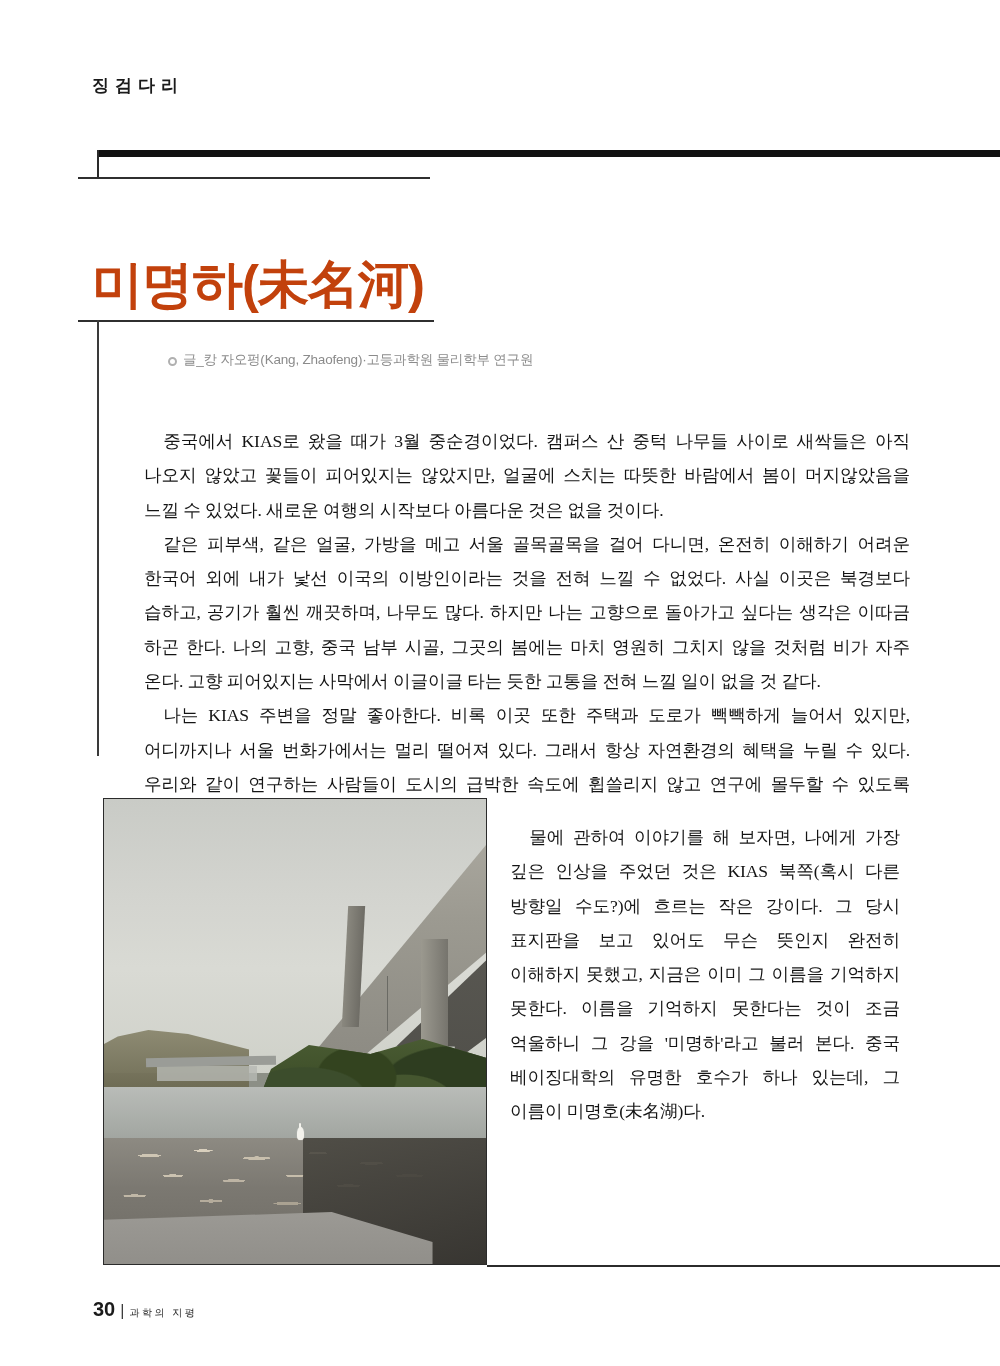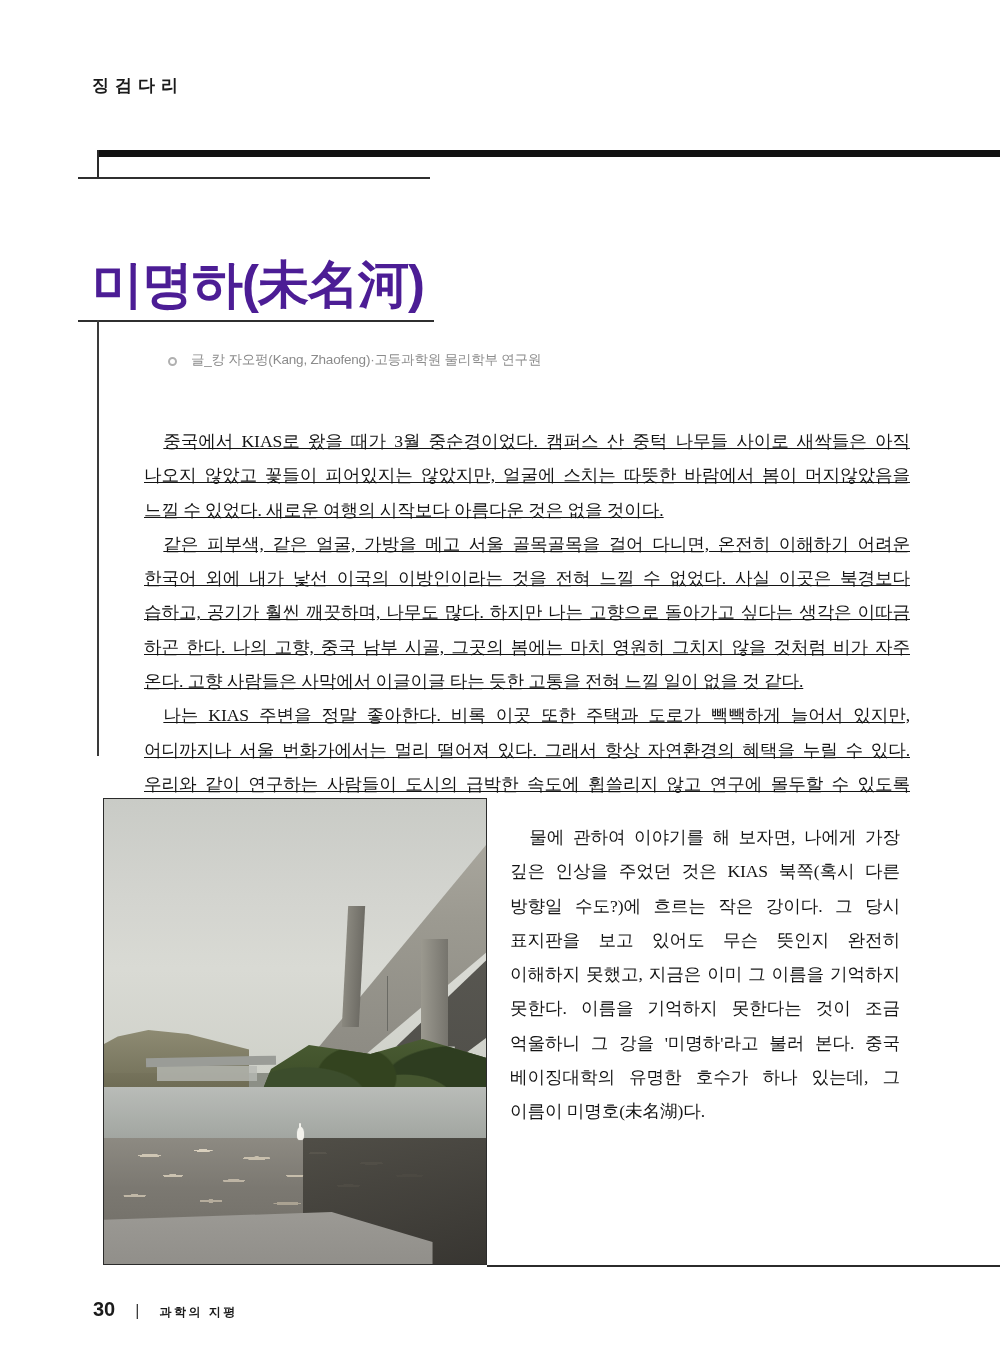"미명하(未名河)" .headline { color: #4c1d95 -> #c2410c }
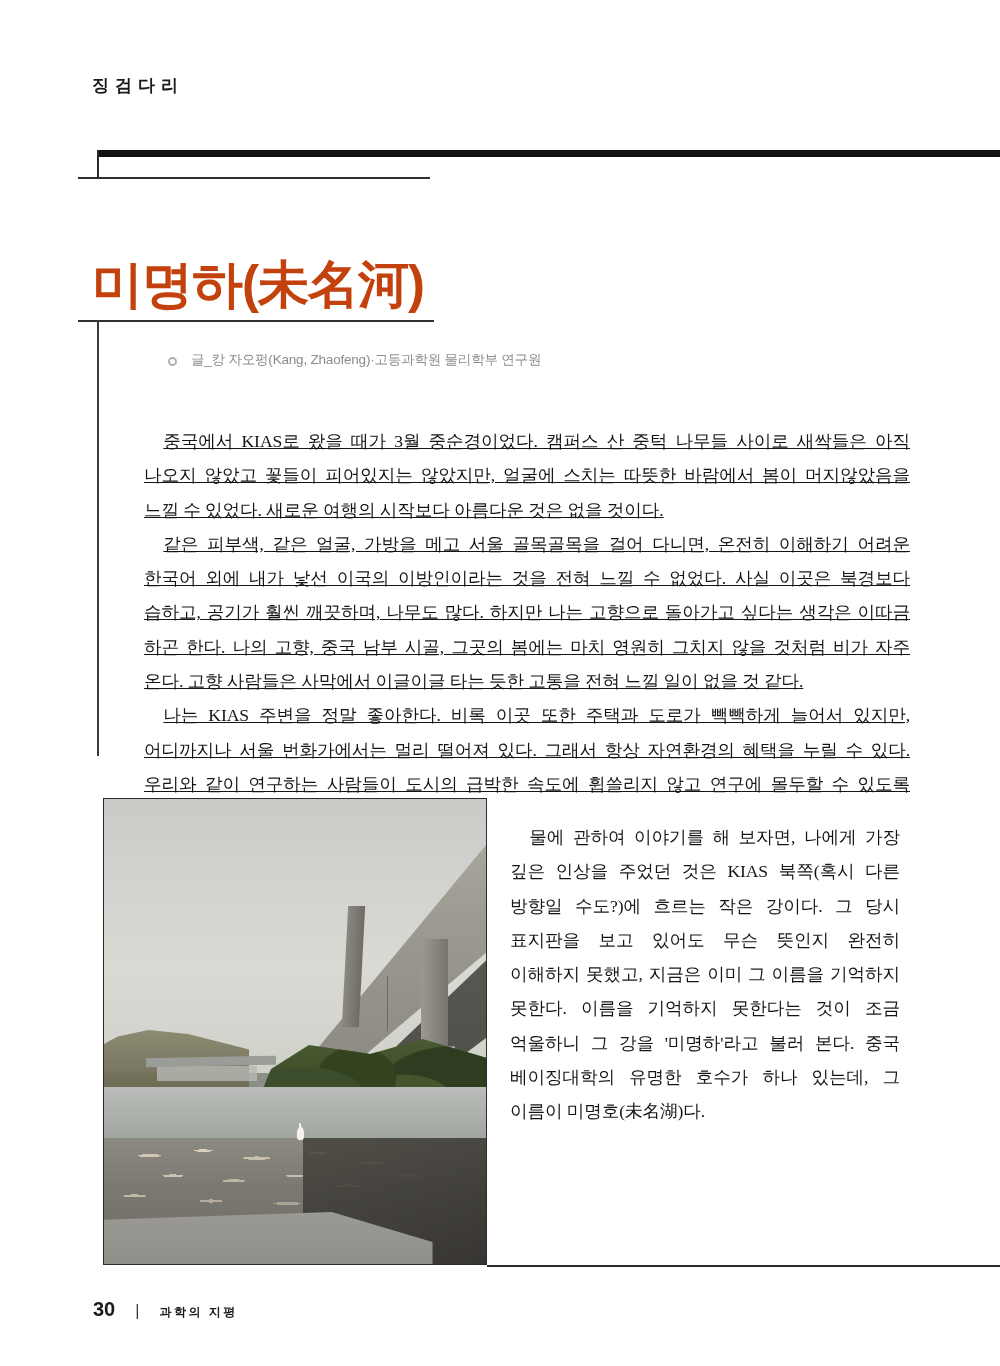"글_캉 자오펑(Kang, Zhaofeng)·고등과학원 물리학부 연구원" .byline { gap: 14px -> 6px }
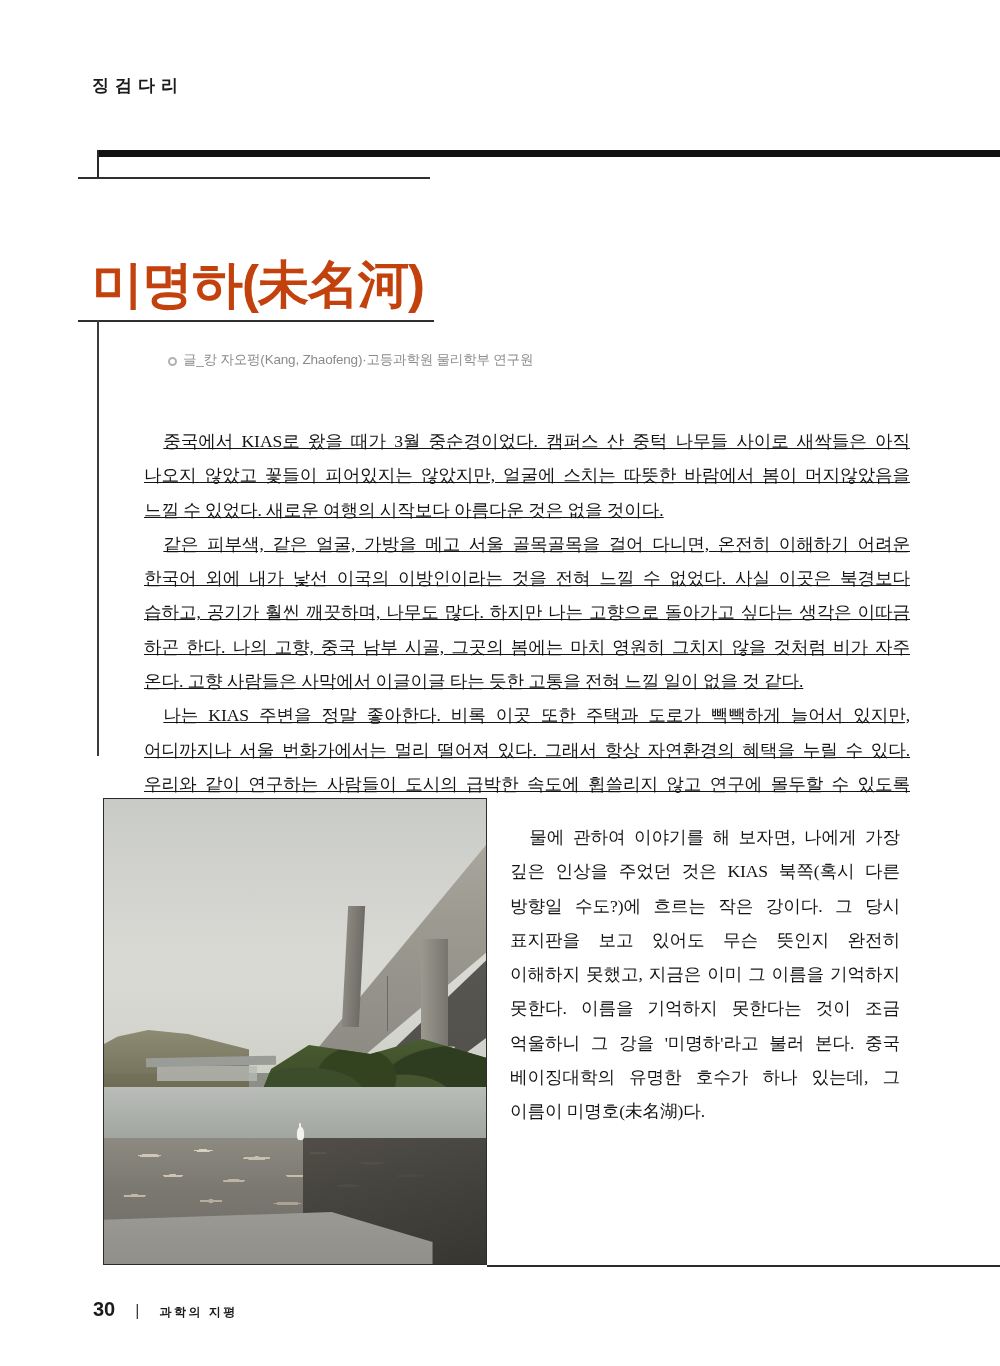"중국에서 KIAS로 왔을 때가 3월" .body-full p { text-decoration: underline -> none }
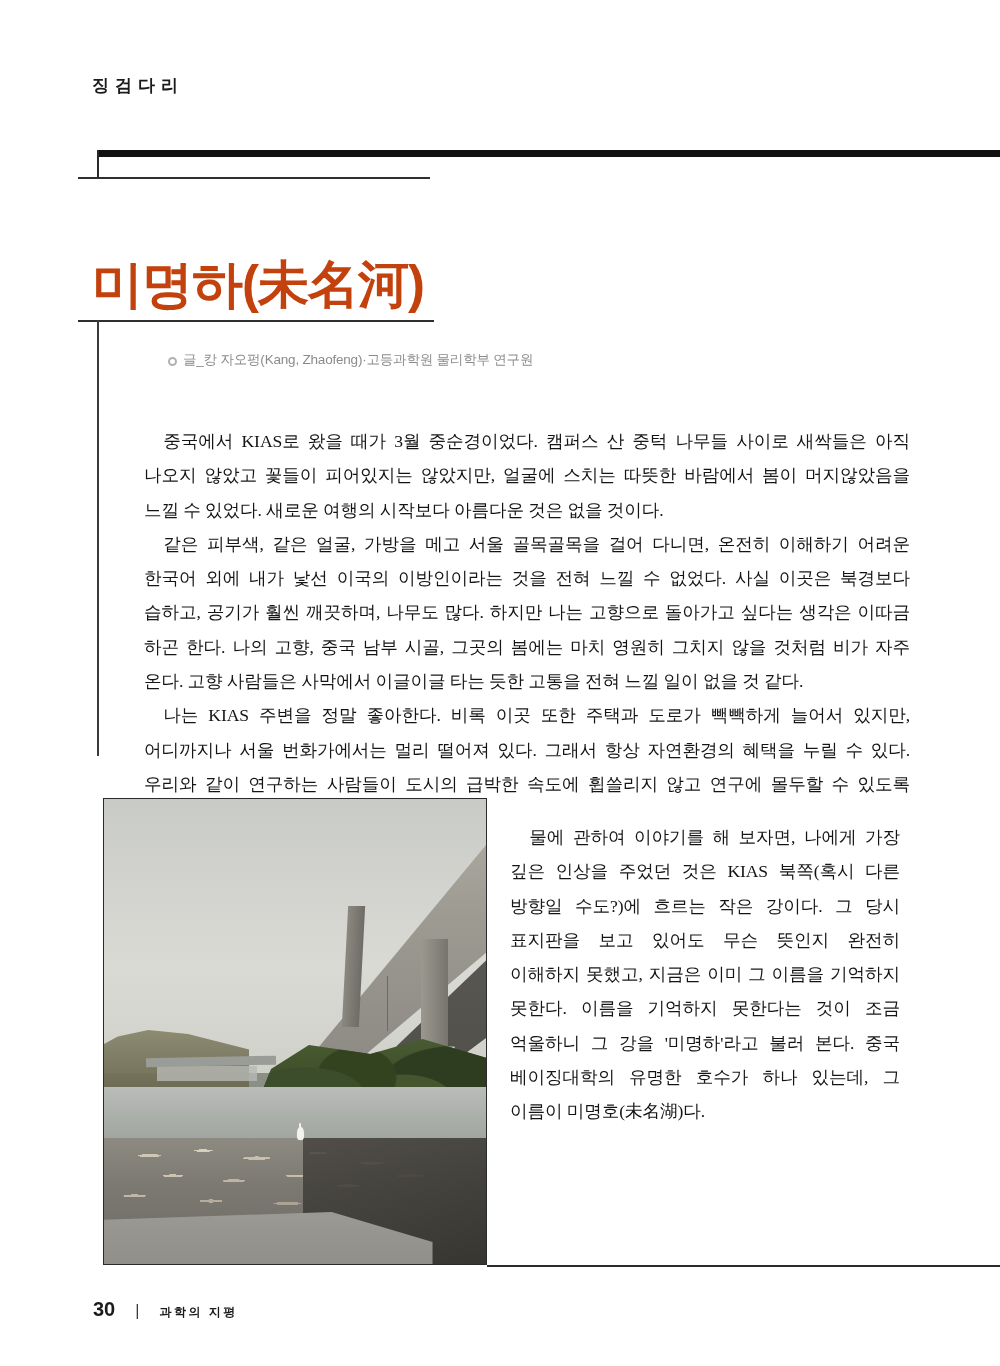"같은 피부색, 같은 얼굴, 가방을" p { text: 사람들은 -> 피어있지는 }
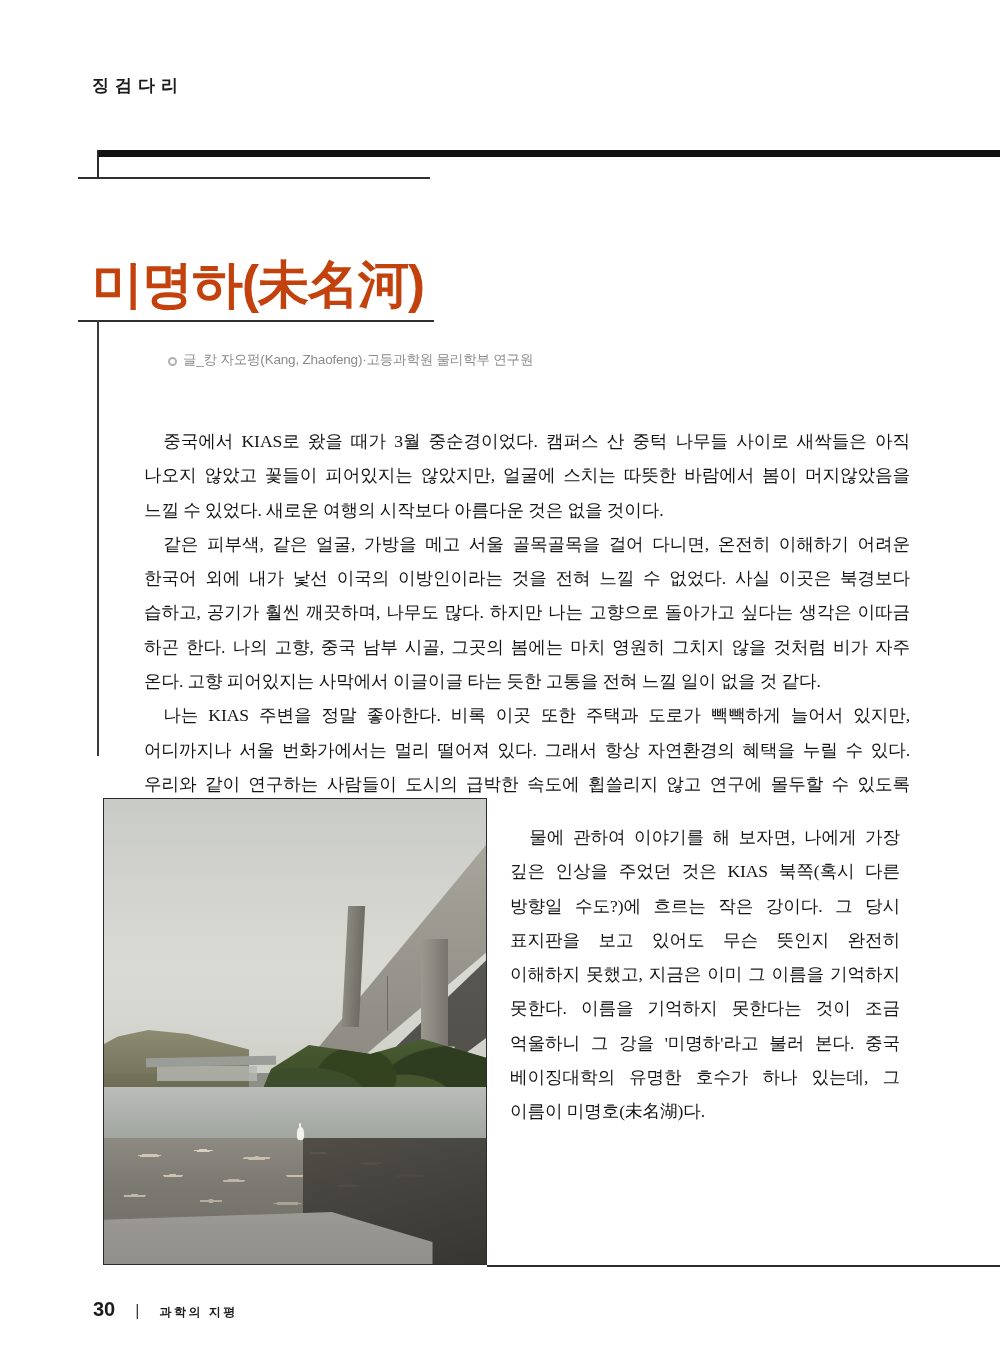"30" .footer { gap: 20px -> 5px }
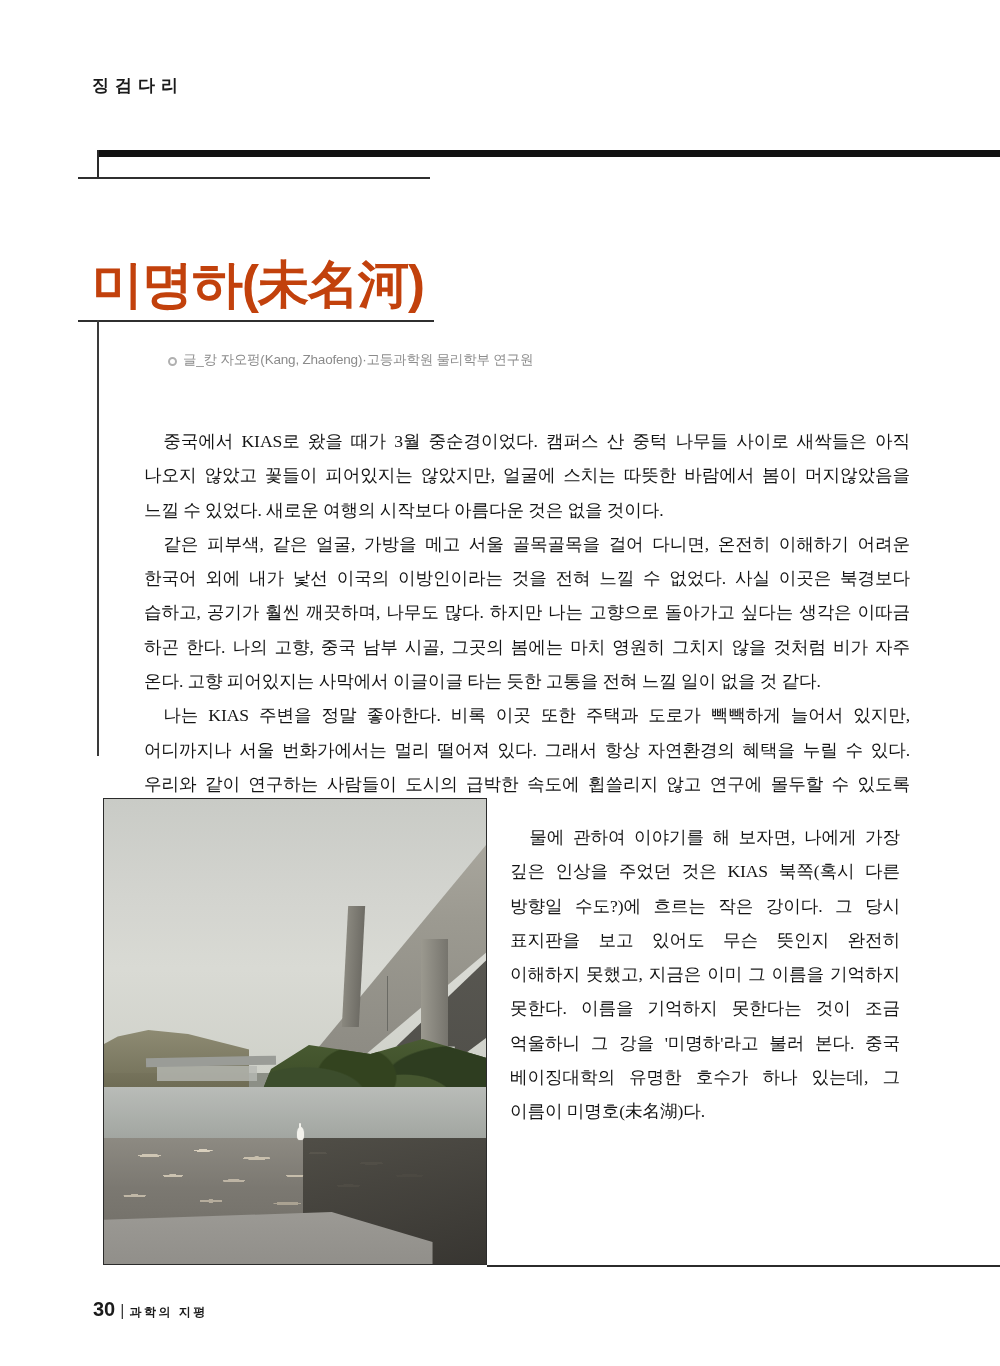"과학의 지평" .footer-title { font-size: 12px -> 10px; font-weight: 700 -> 400 }
